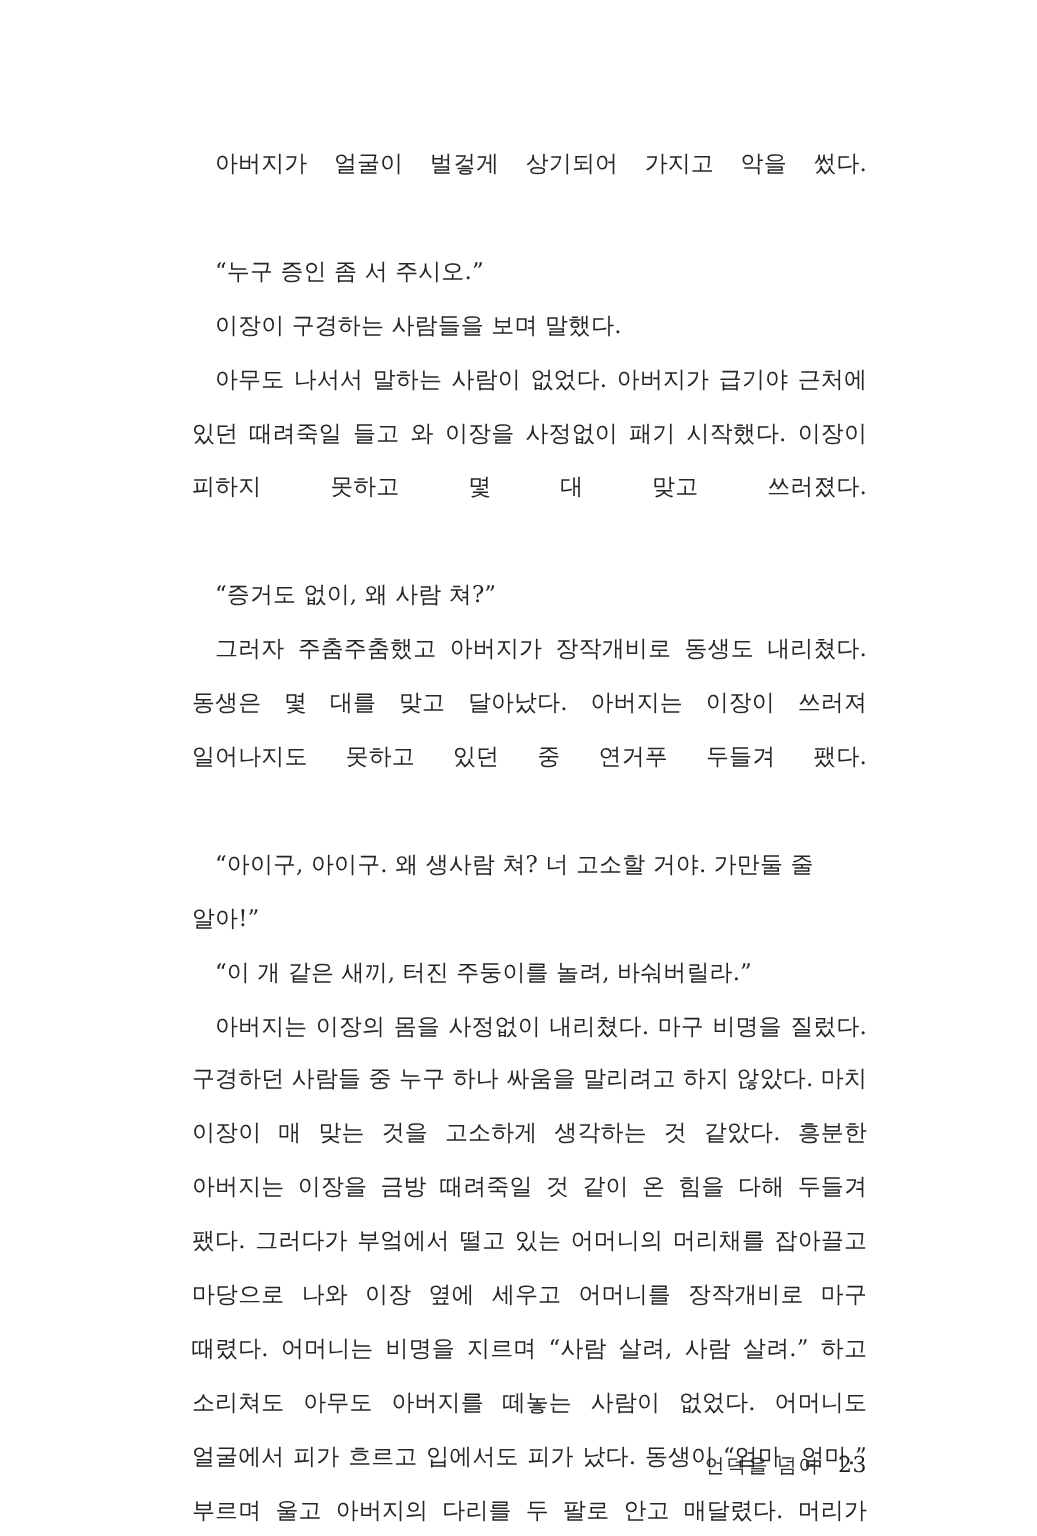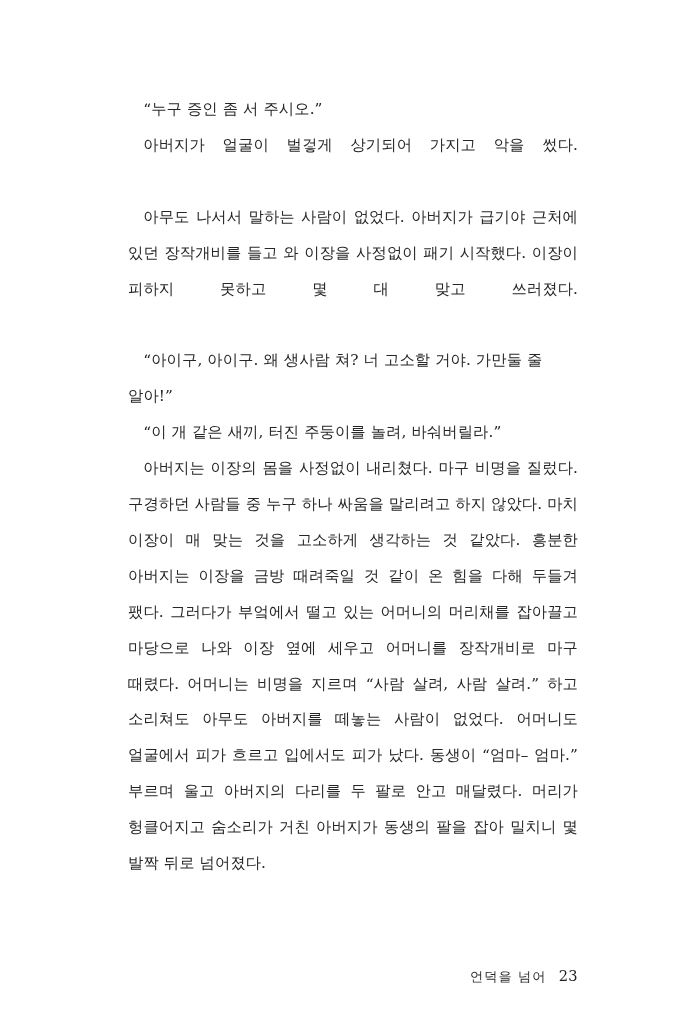"“누구 증인 좀 서 주시오.”" p.para { order: before "아버지가 얼굴이 벌겋게 상기되어 가지고" -> after "아버지가 얼굴이 벌겋게 상기되어 가지고" }
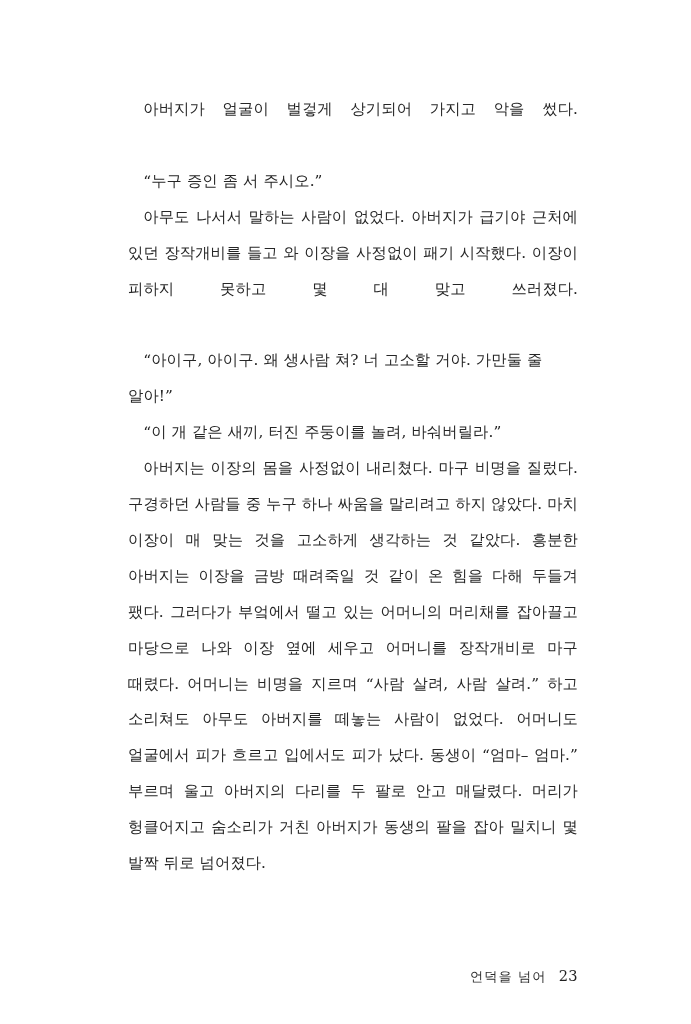"이장이 구경하는 사람들을 보며 말했다." p.para { html: none -> <p>이장이 구경하는 사람들을 보며 말했다.</p> }
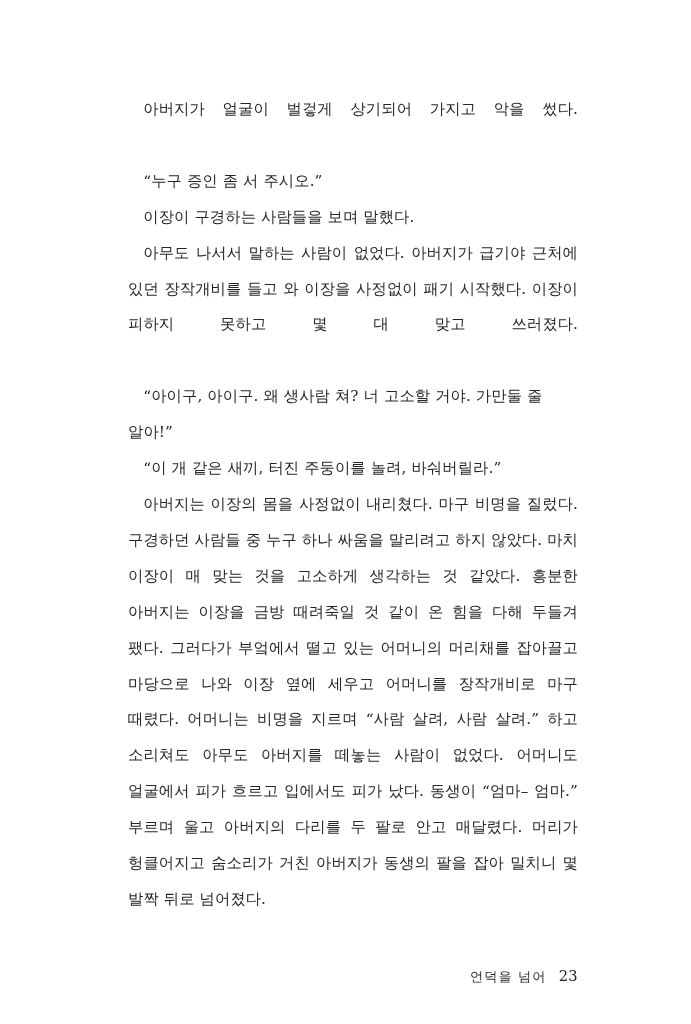"아무도 나서서 말하는 사람이 없었다." p.para { text: 장작개비를 -> 때려죽일 }
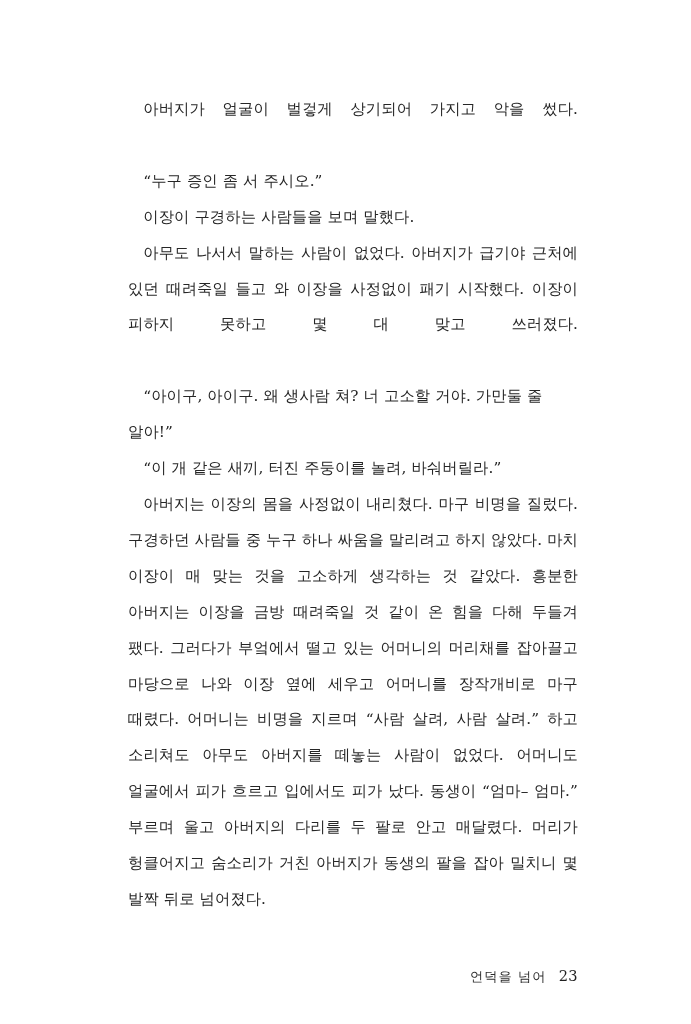"“증거도 없이, 왜 사람 쳐?”" p.para { html: none -> <p>“증거도 없이, 왜 사람 쳐?”</p> }
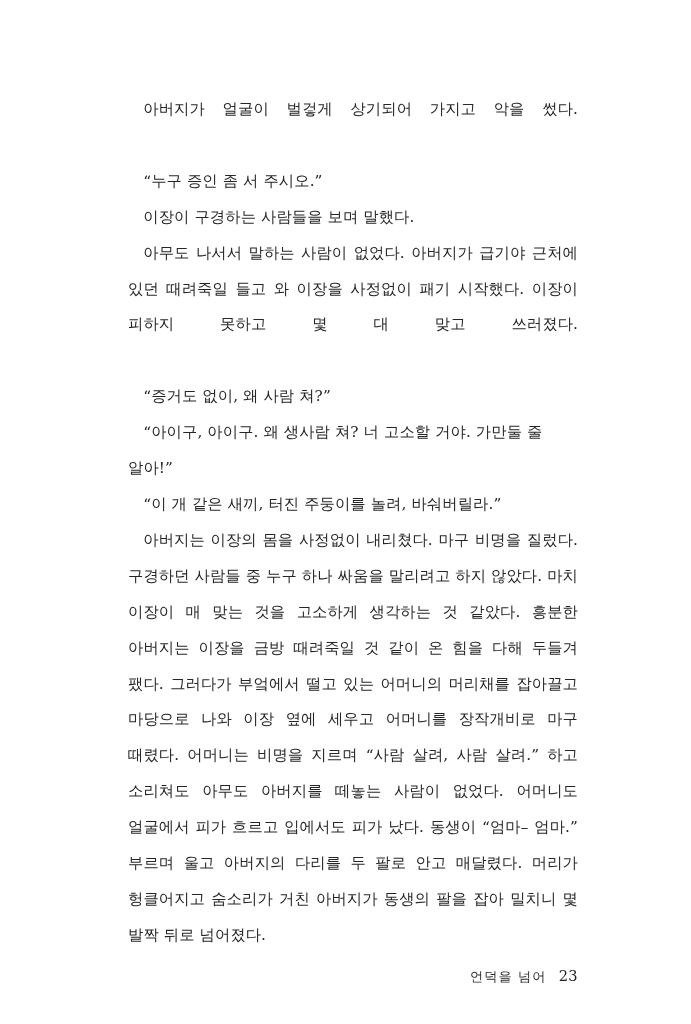"그러자 주춤주춤했고 아버지가 장작개비로 동생도" p.para { html: none -> <p>그러자 주춤주춤했고 아버지가 장작개비로 동생도 내리쳤다. 동생은 몇 대를 맞고 달아났다. 아버지는 이장이 쓰러져 일어나지도 못하고 있던 중 연거푸 두들겨 팼다.</p> }
